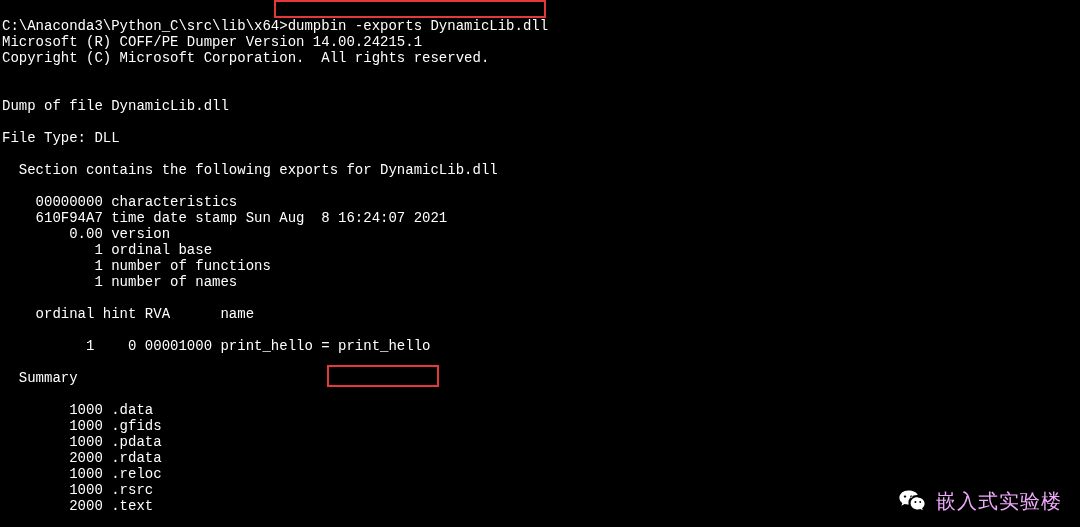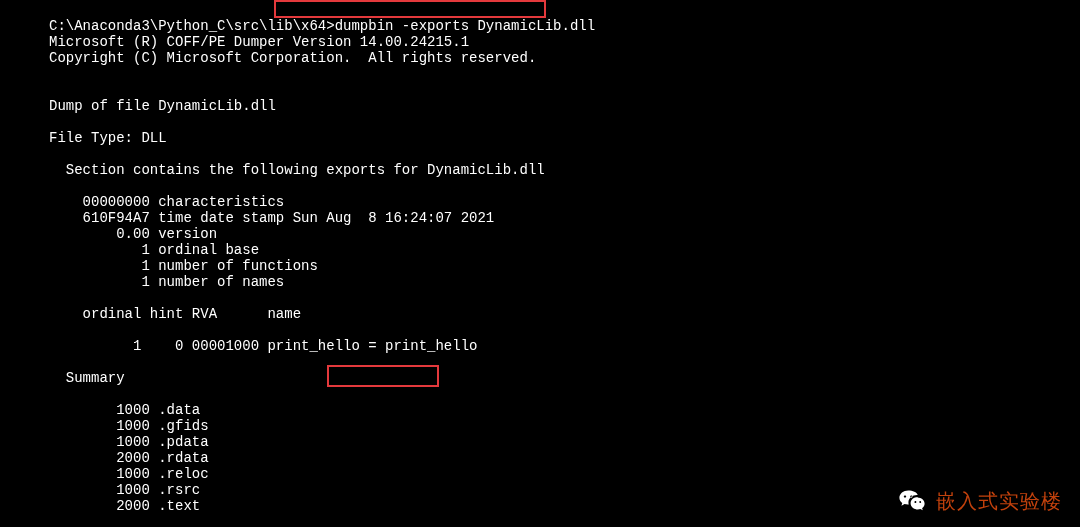"C:\Anaconda3\Python_C\src\lib\x64>dumpbi" .terminal { margin-left: 47px -> none }
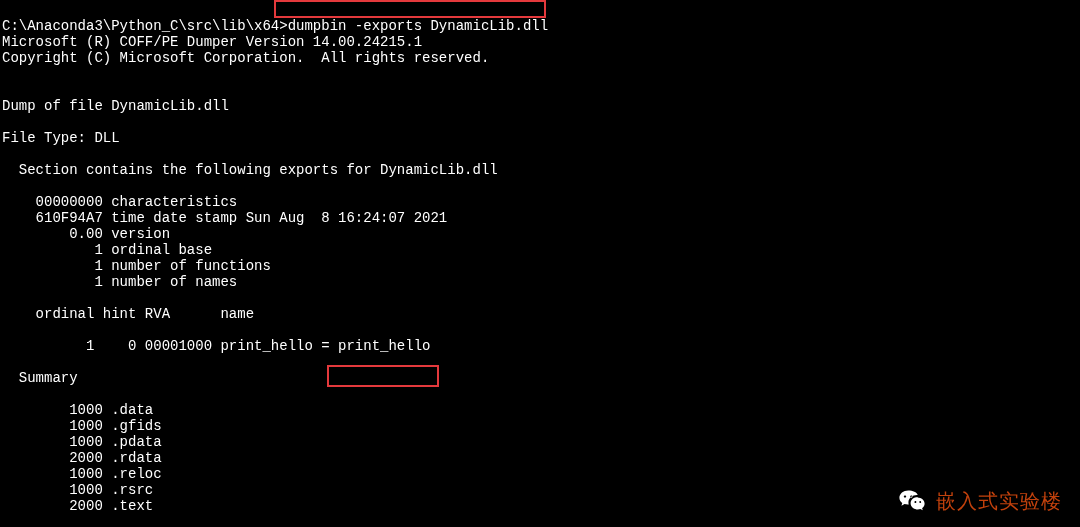"嵌入式实验楼" .wm-text { color: #c2410c -> #f0abfc }
